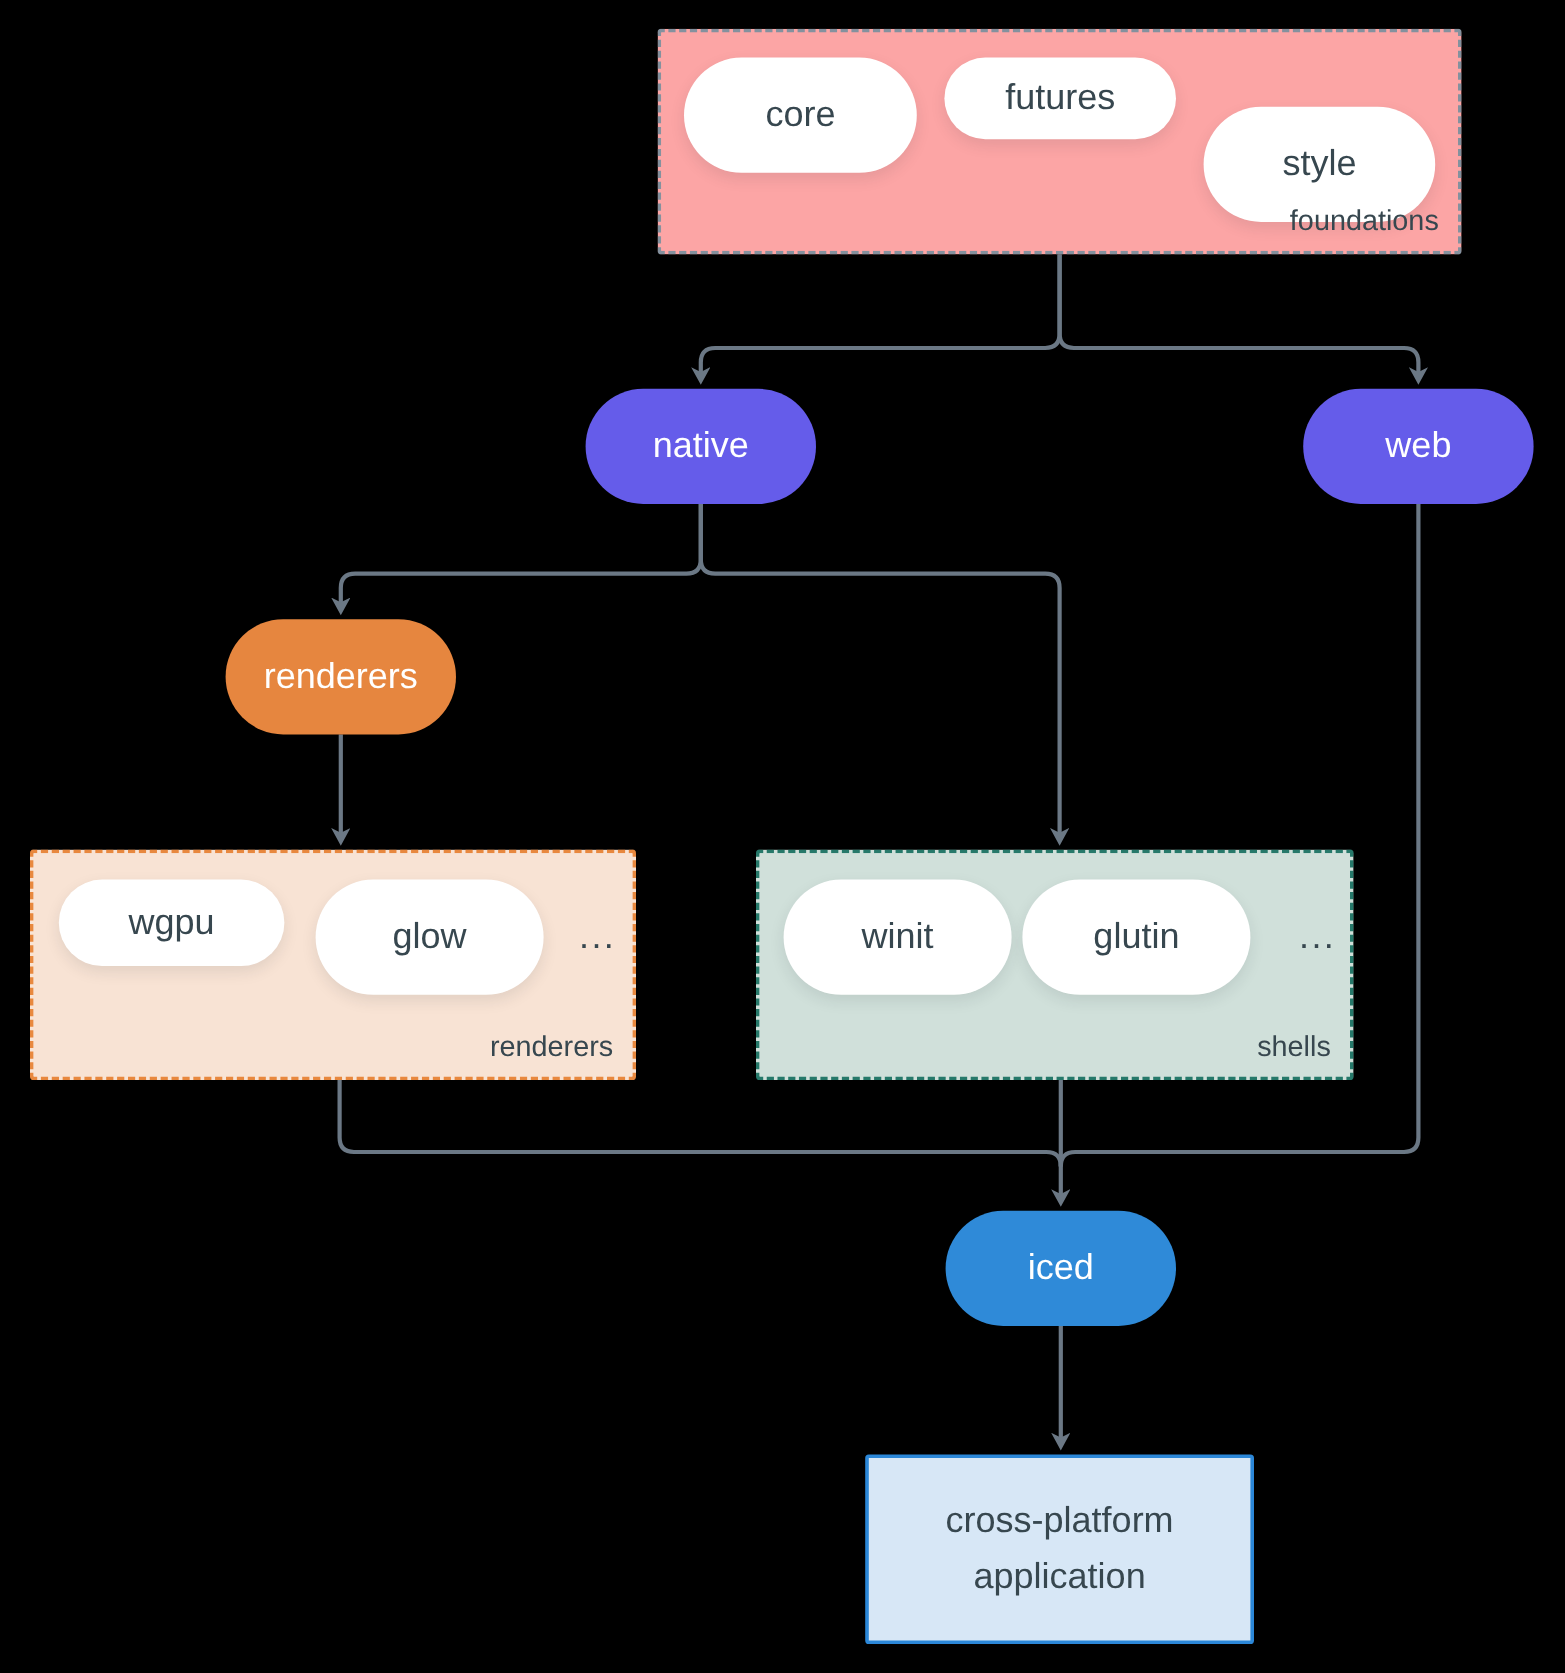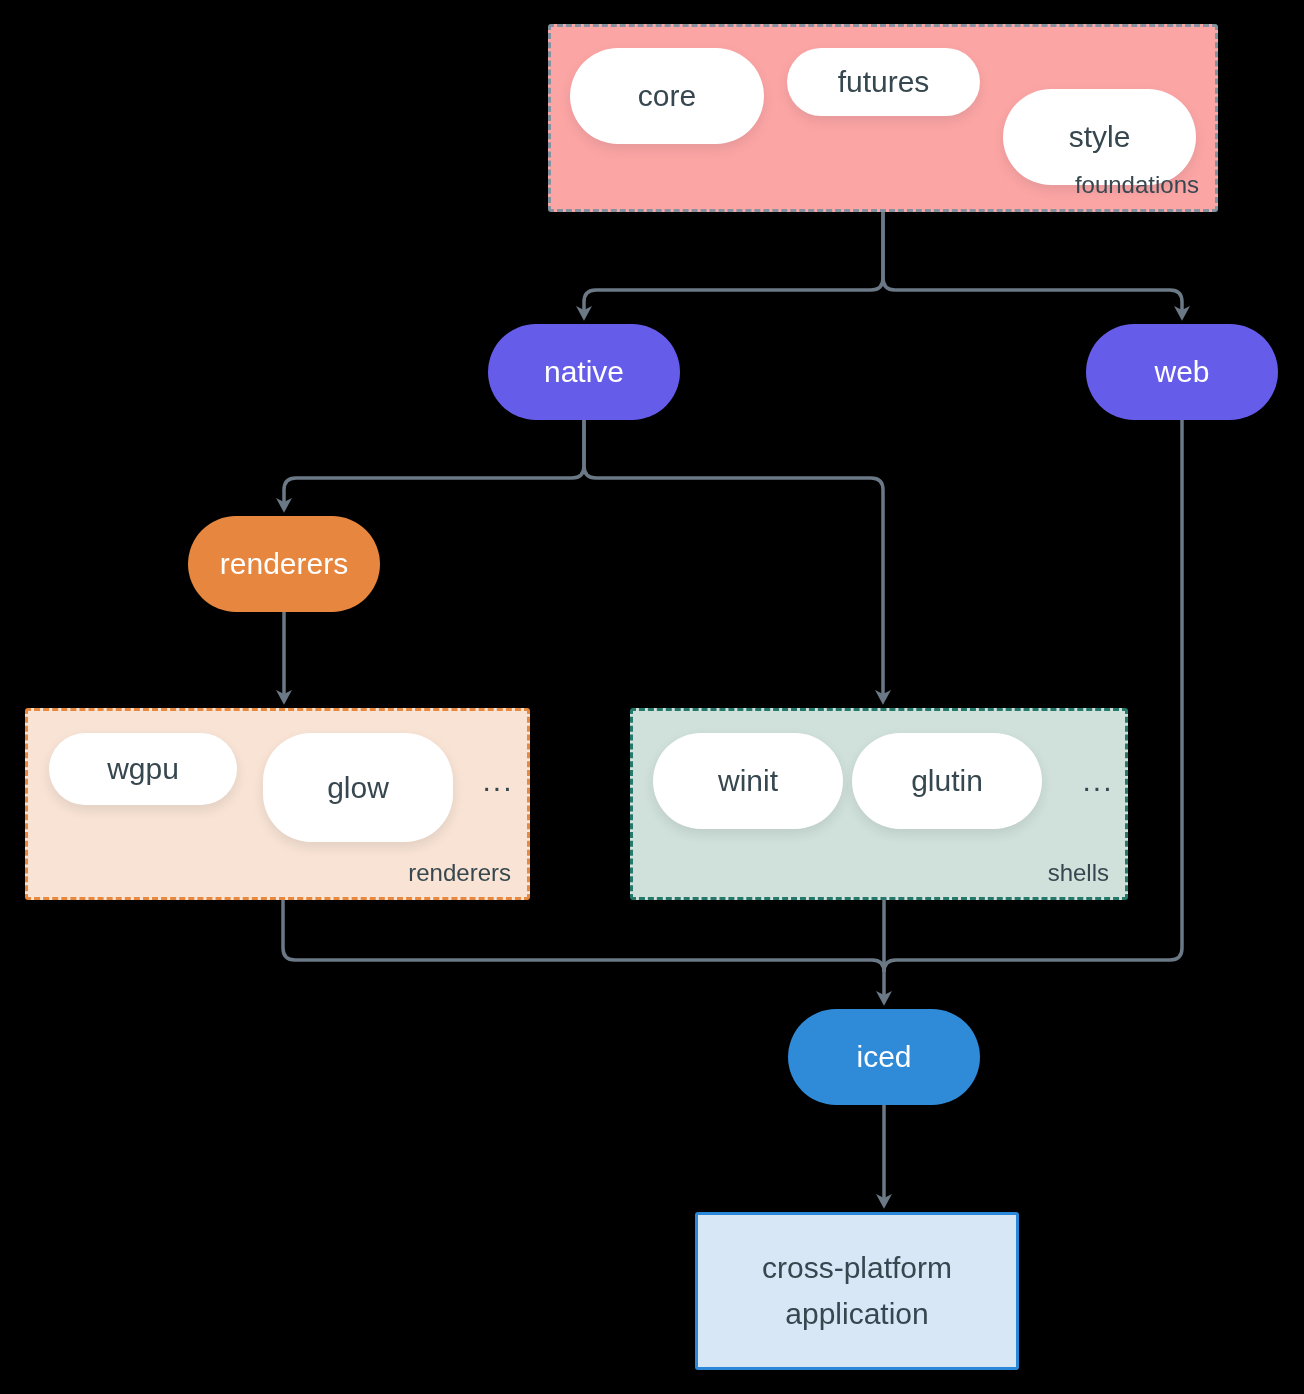"glow" div.pill { height: 109px -> 96px }
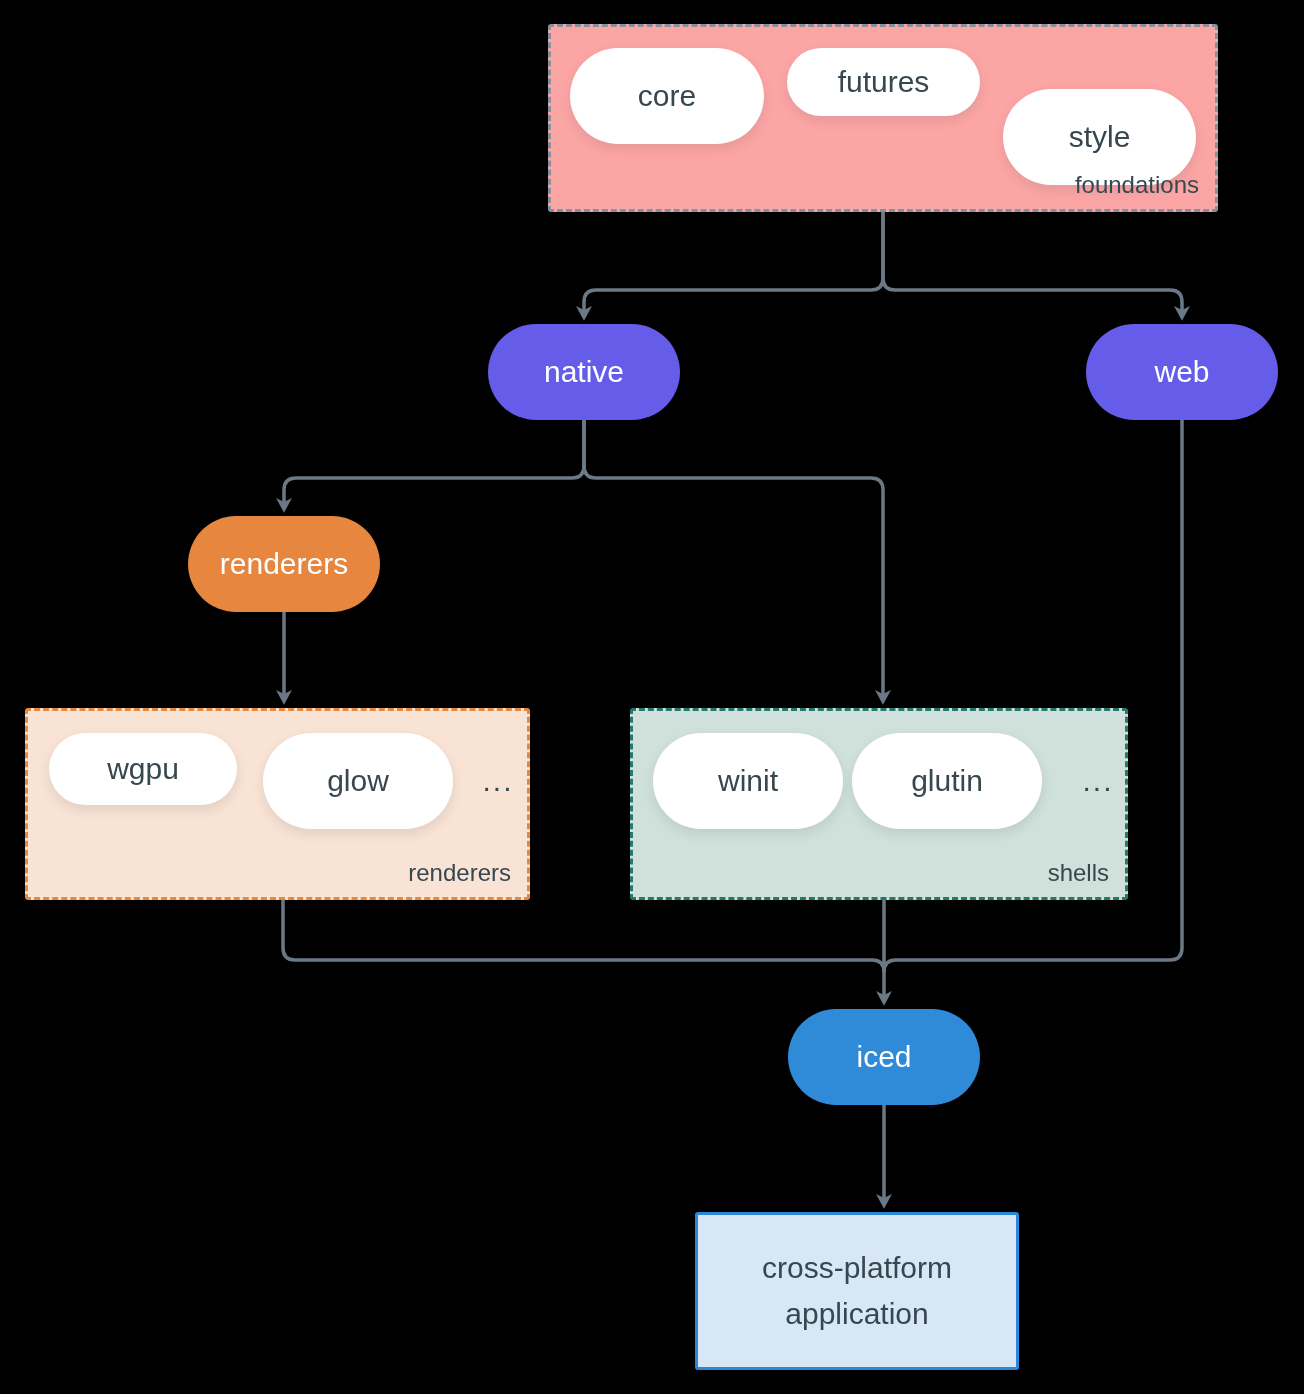"cross-platform application" .appbox { left: 695px -> 721px }
